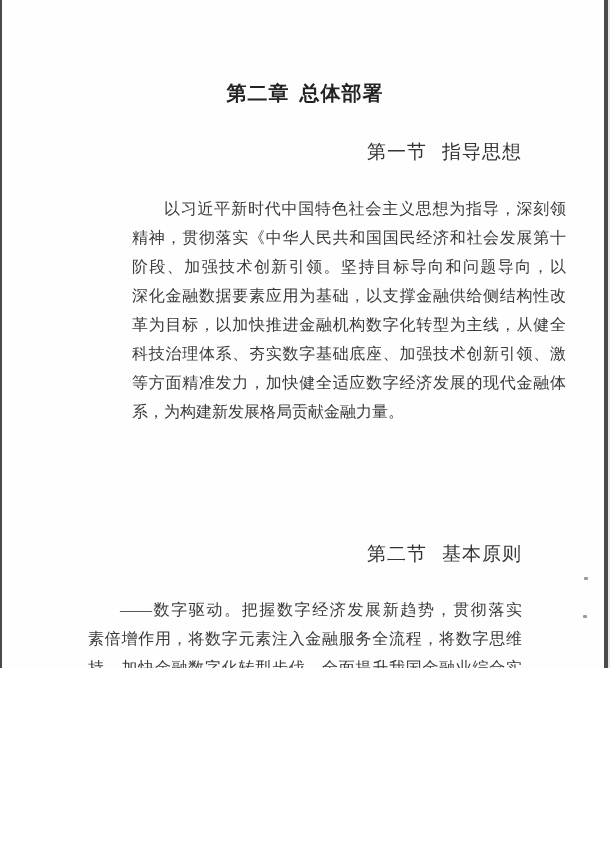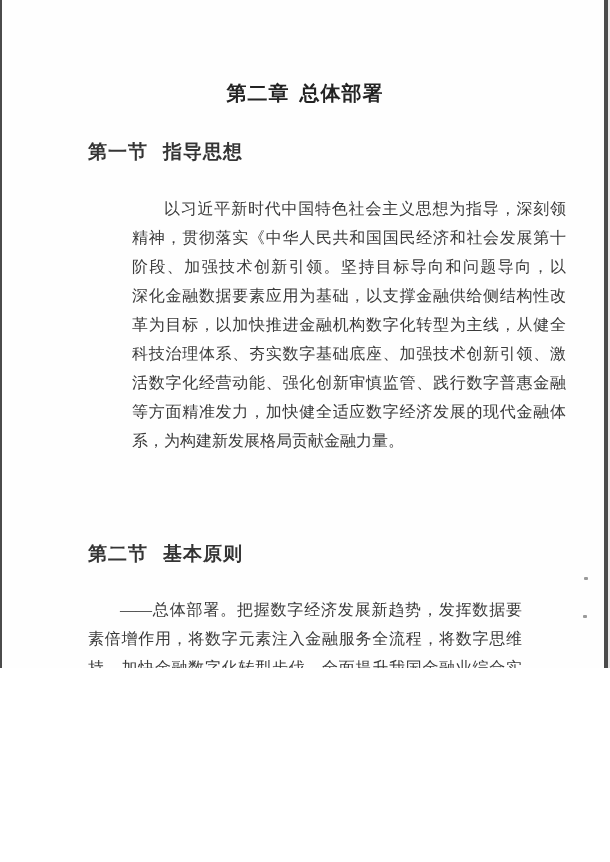"第一节 指导思想" .section-title { font-weight: bold -> normal; text-align: left -> right }
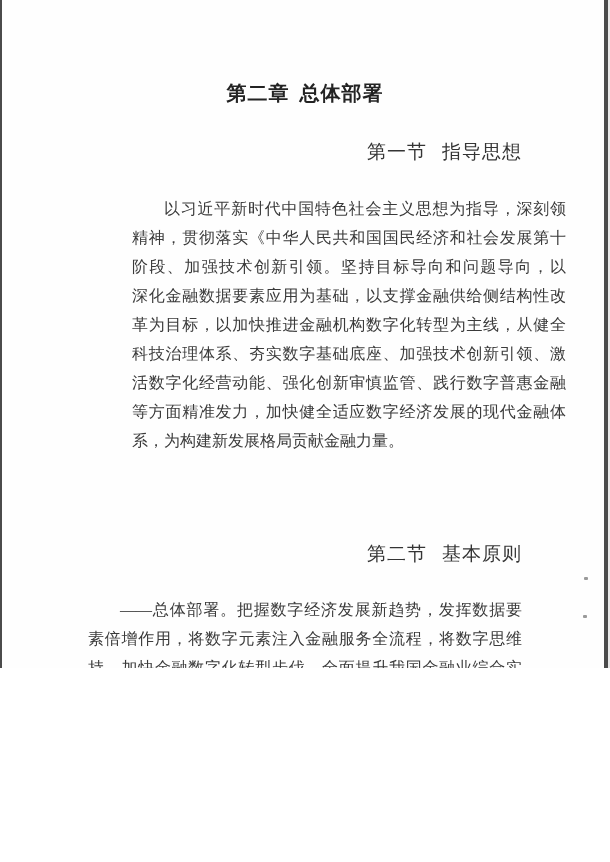"活数字化经营动能、强化创新审慎监管、践行数字普惠金融" div.line { html: <div>活数字化经营动能、强化创新审慎监管、践行数字普惠金融</div> -> none }
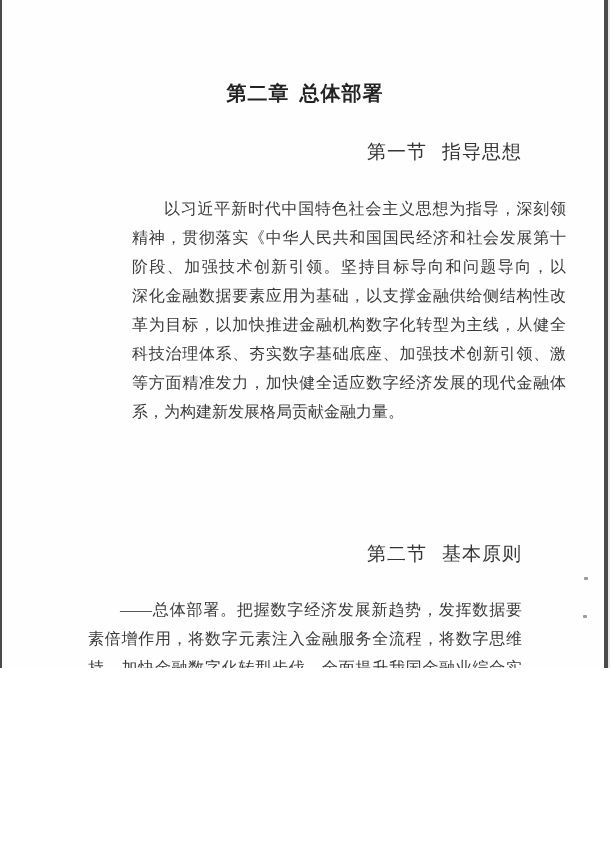"——总体部署。把握数字经济发展新趋势，发挥数据要" div.line { text: 总体部署。把握数字经济发展新趋势，发挥数据要 -> 数字驱动。把握数字经济发展新趋势，贯彻落实 }
